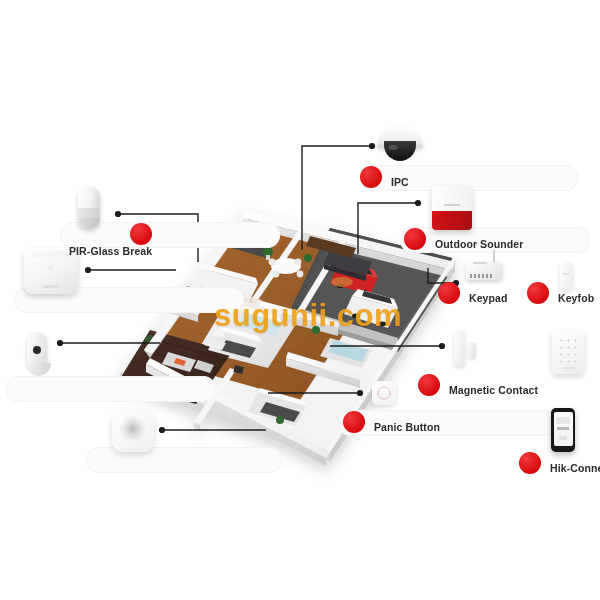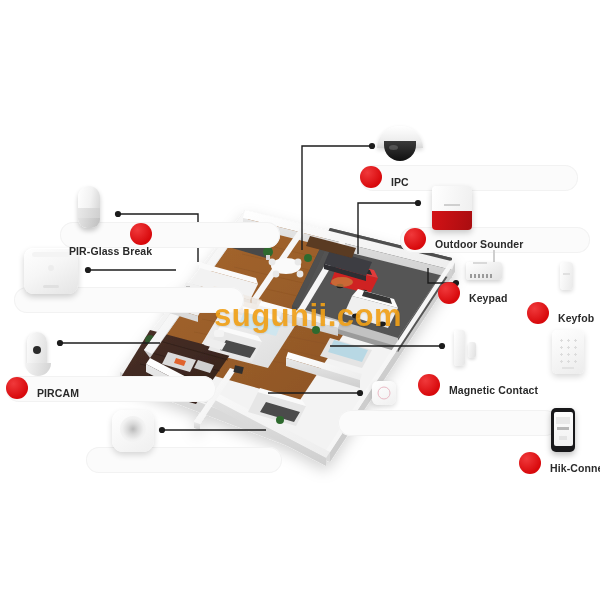"Keyfob" div.label { margin-top: 20px -> none }
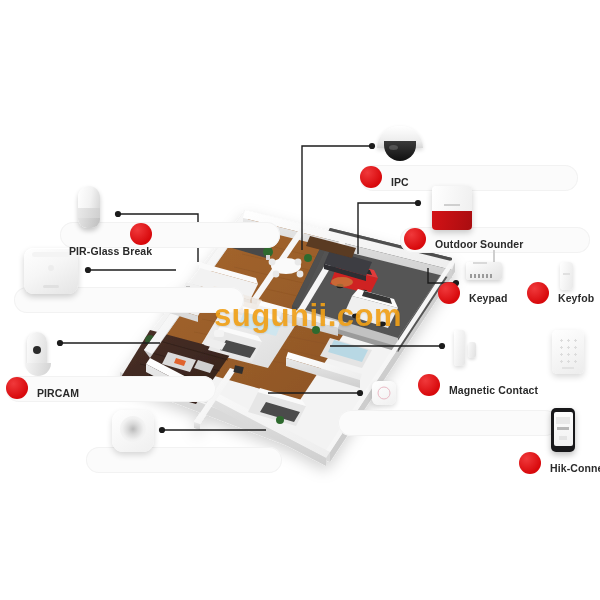"PIRCAM" div.label { html: <div> <span></span> <span>PIRCAM</span> </div> -> none }
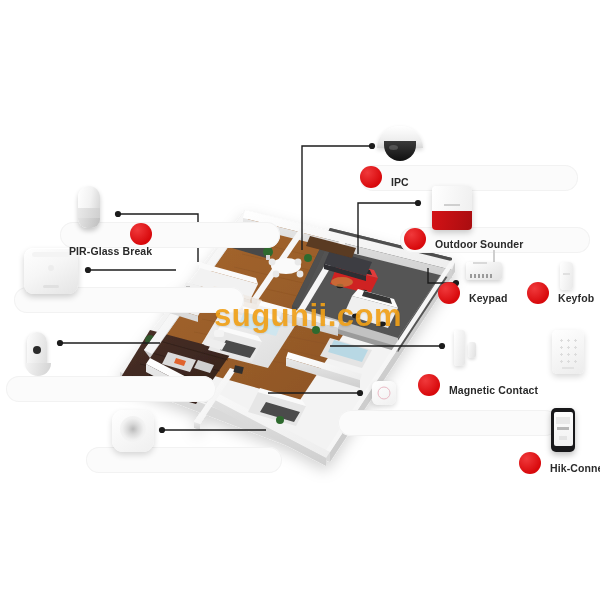"Panic Button" div.label { html: none -> <div> <span></span> <span>Panic Button</span> </div> }
